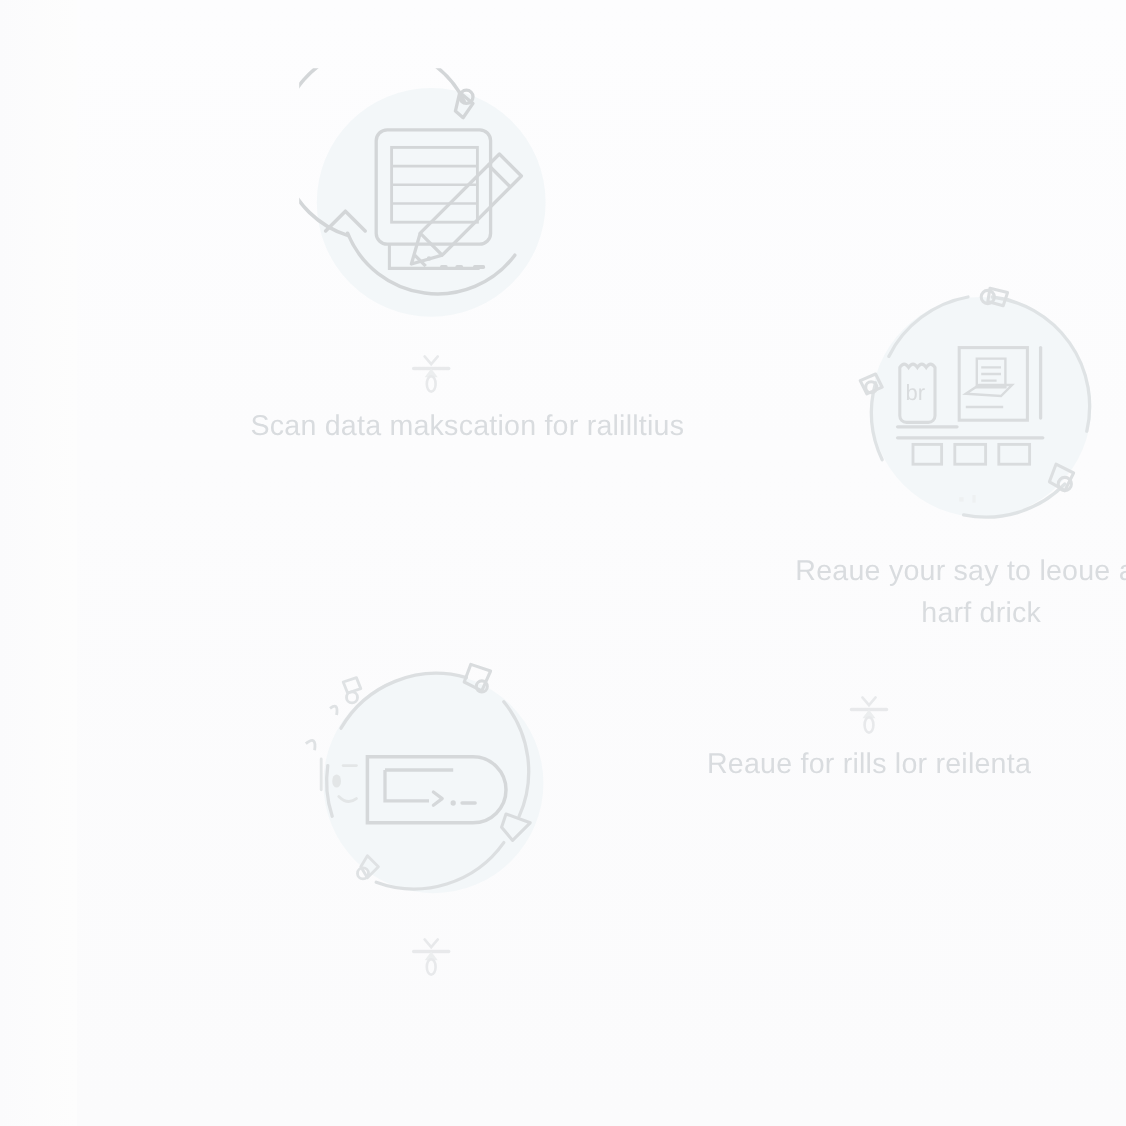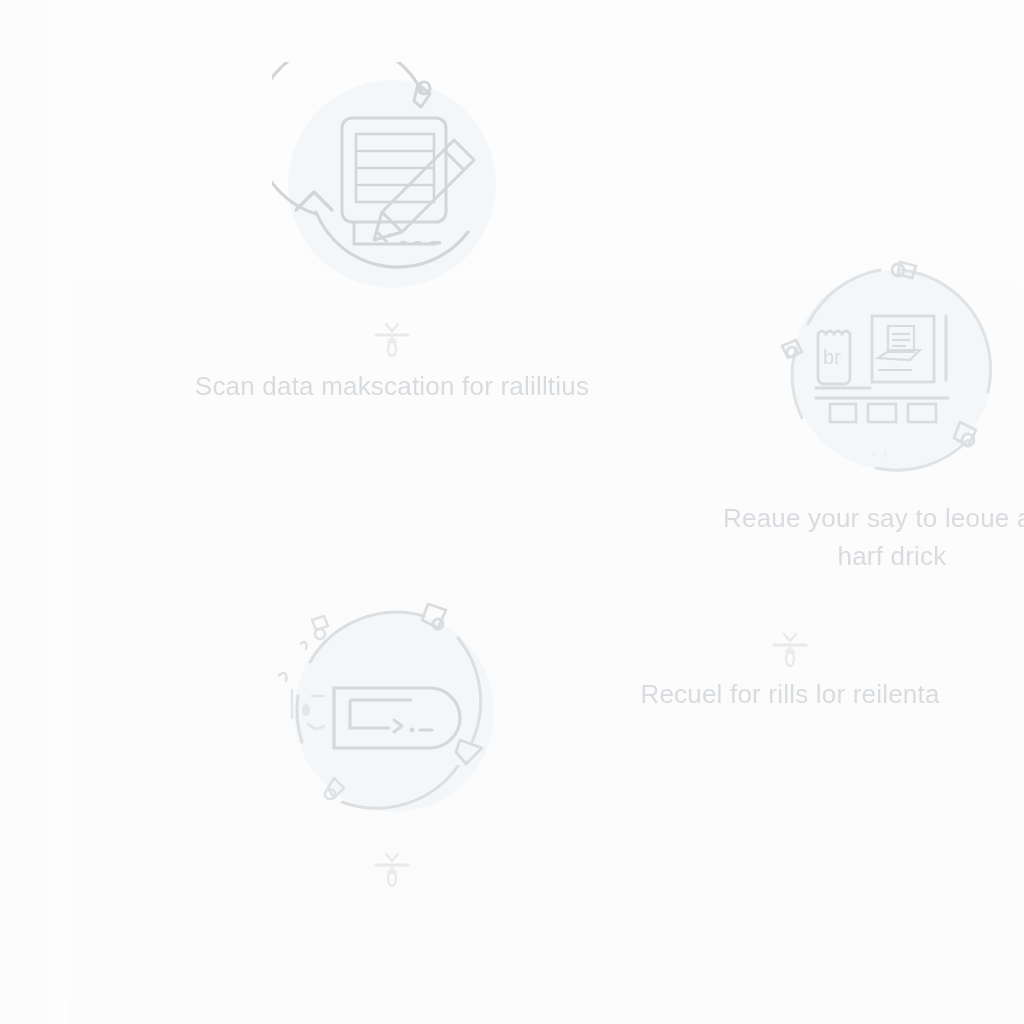"Scan data makscation for ralilltius" #step-1 .caption { text-align: none -> right }
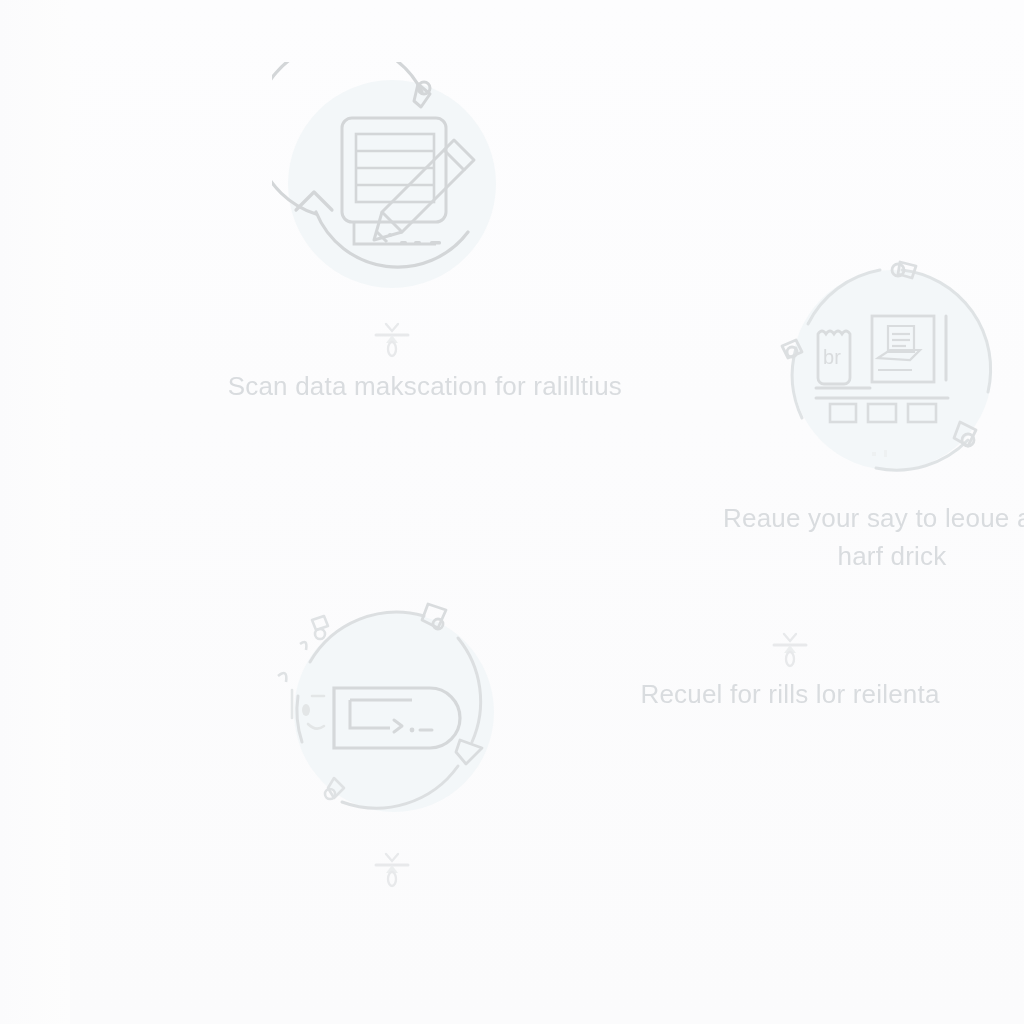"Recuel for rills lor reilenta" div.caption { text: Recuel -> Reaue }
